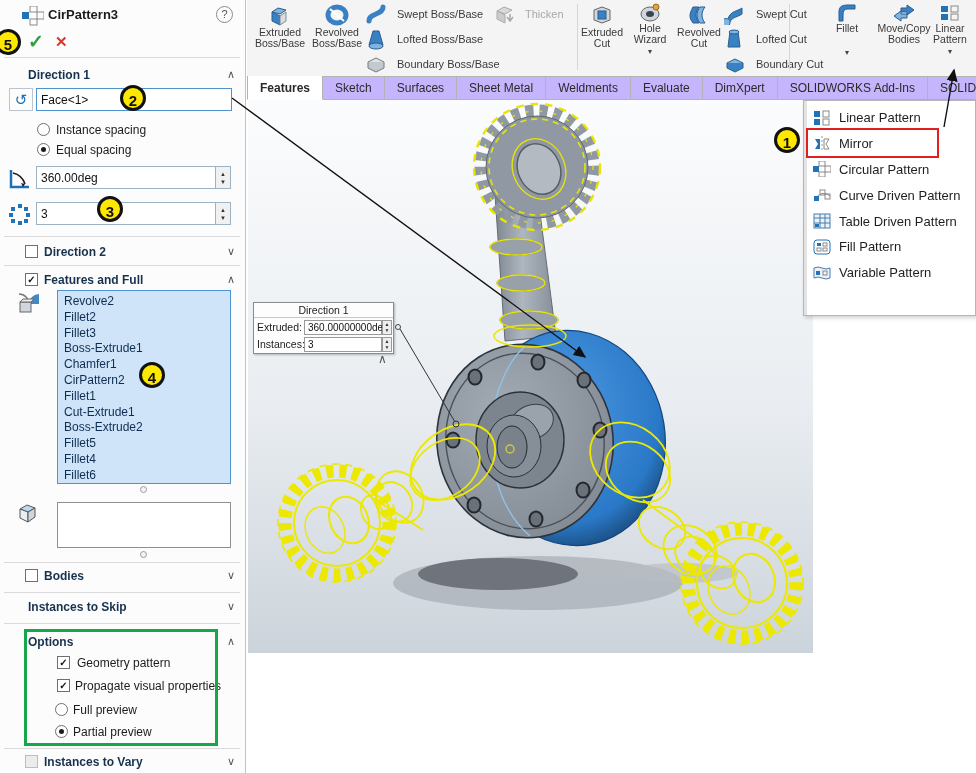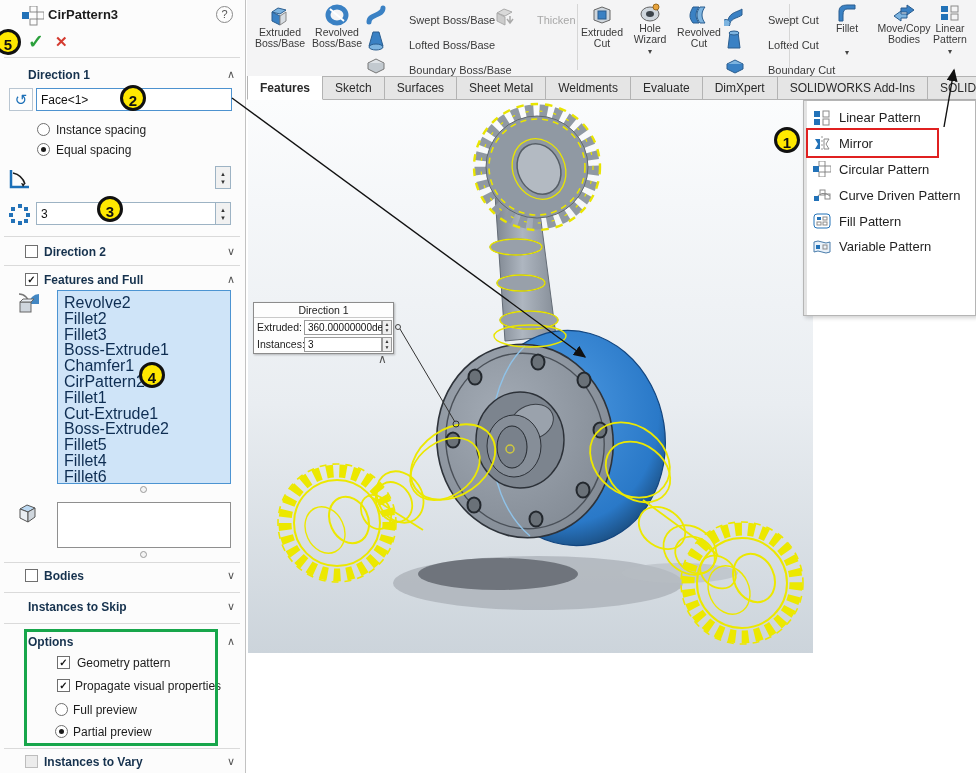"Swept Boss/Base" .rsmall { align-items: flex-end -> center; gap: 22px -> 10px }
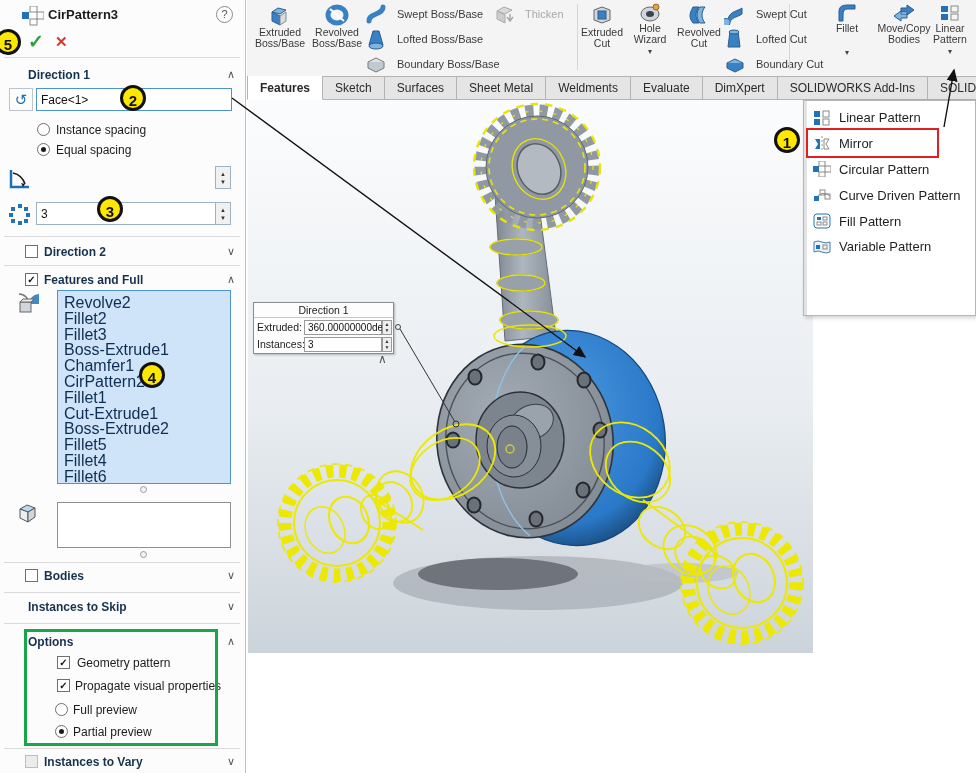"Sketch" .tab { background: #e5e5e5 -> #c4b5fd }
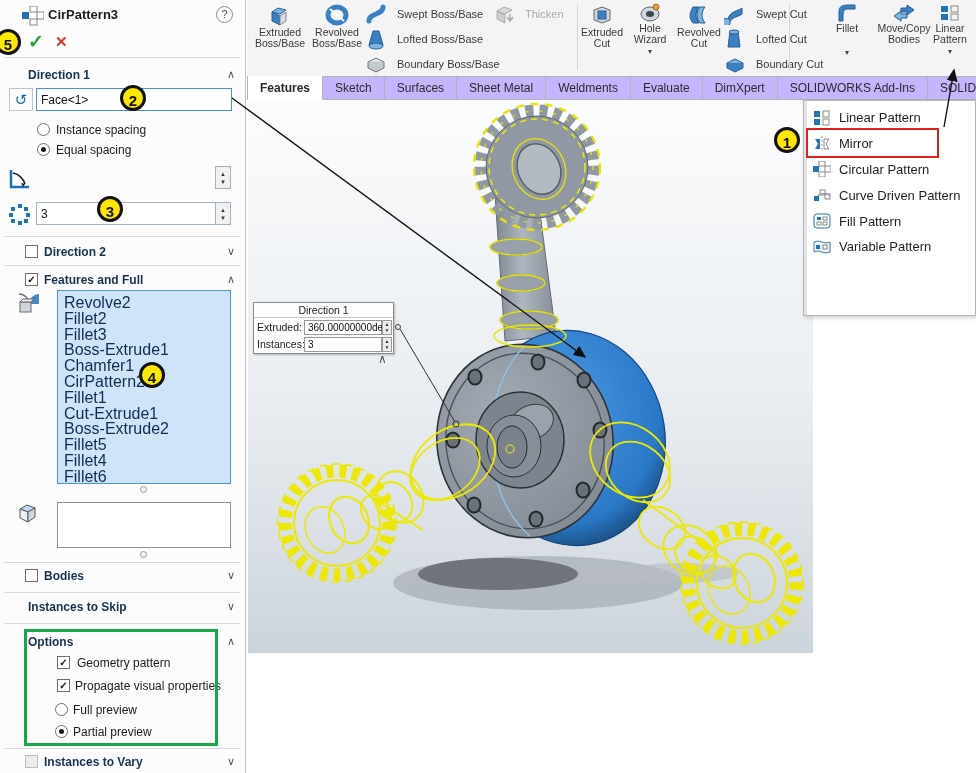"360.00deg" input.inp { html: none -> <input> }
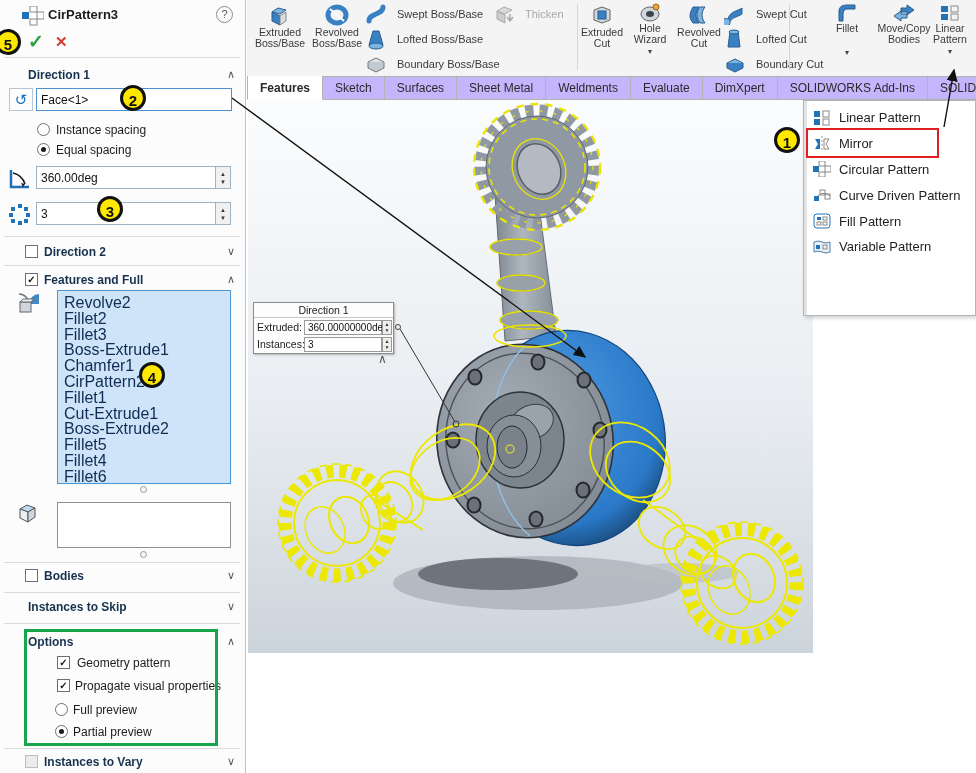"Table Driven Pattern" div.mitem { html: none -> <div> <svg> <rect></rect> <path></path> <rect></rect> </svg> <span>Table Driven Pattern</span> </div> }
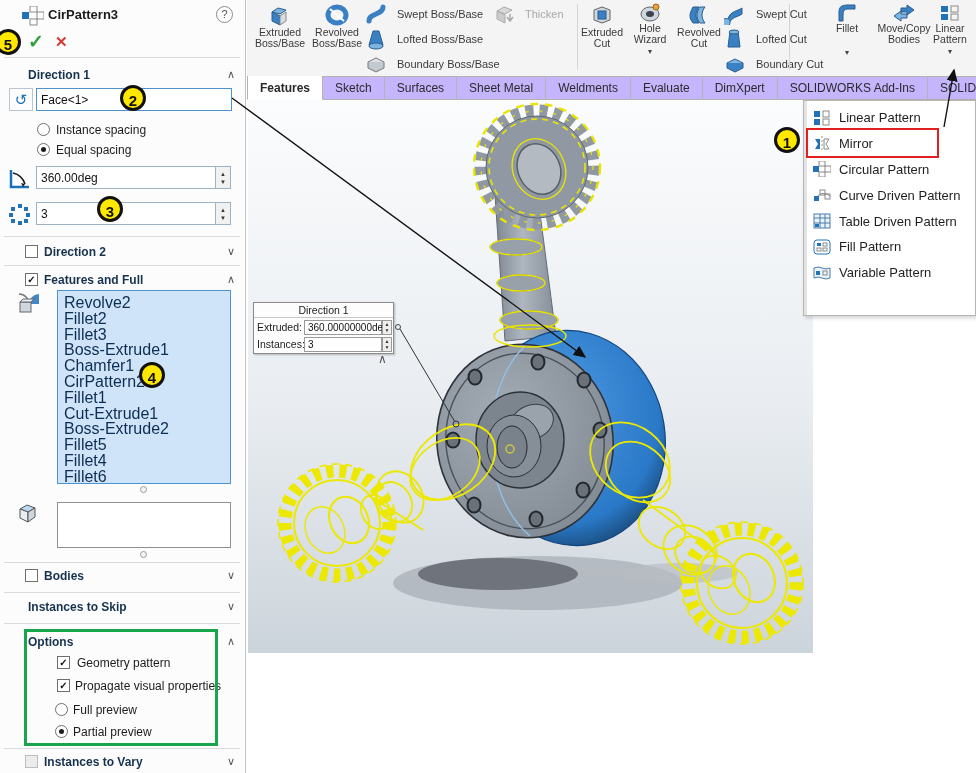"Revolve2" .listbox .li { font-size: 16px -> 12px }
